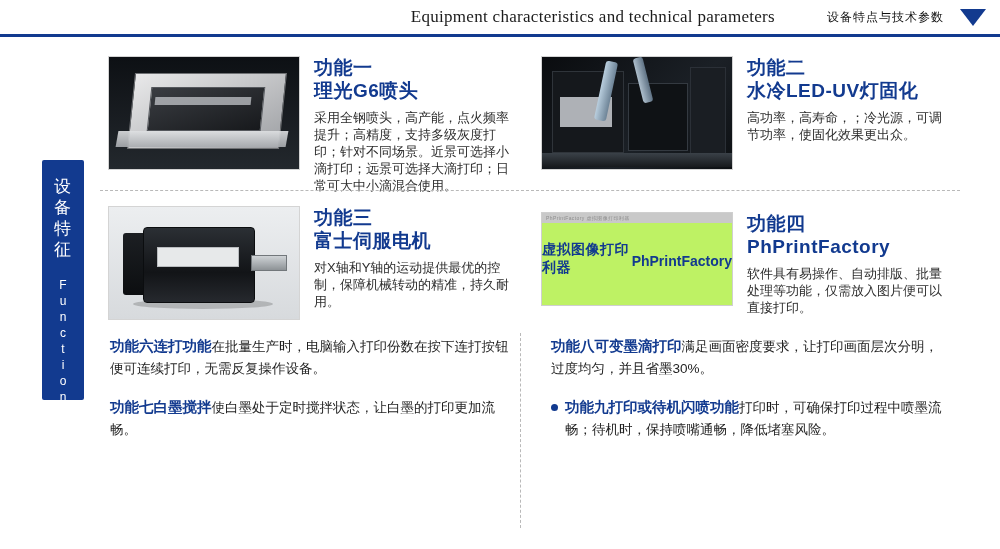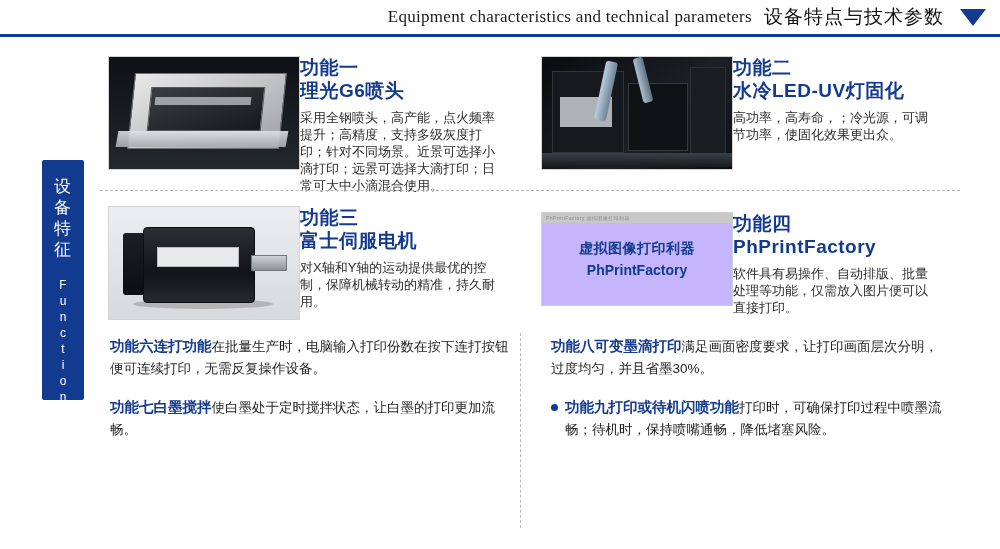"设备特点与技术参数" .header-cn { font-size: 19px -> 12px; margin-left: none -> 40px }
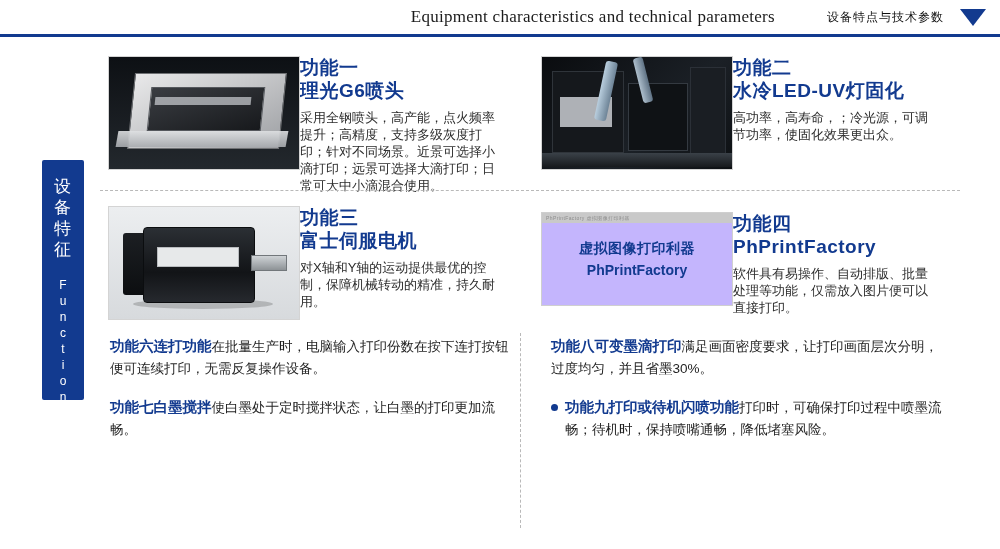"功能一" .feat-text { margin-left: 0 -> 14px }
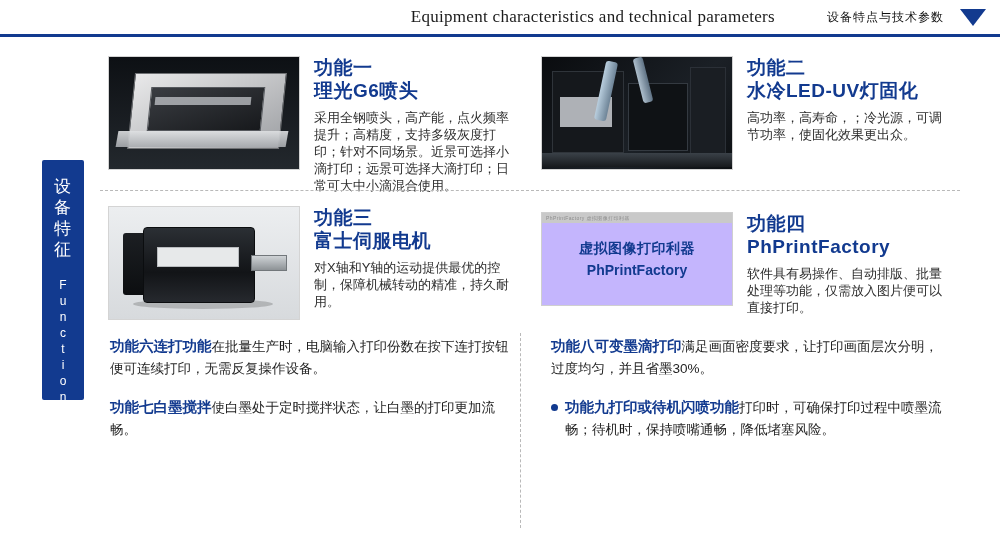"虚拟图像打印利器" .swbox { background: #c4b5fd -> #bef264; flex-direction: column -> row }
